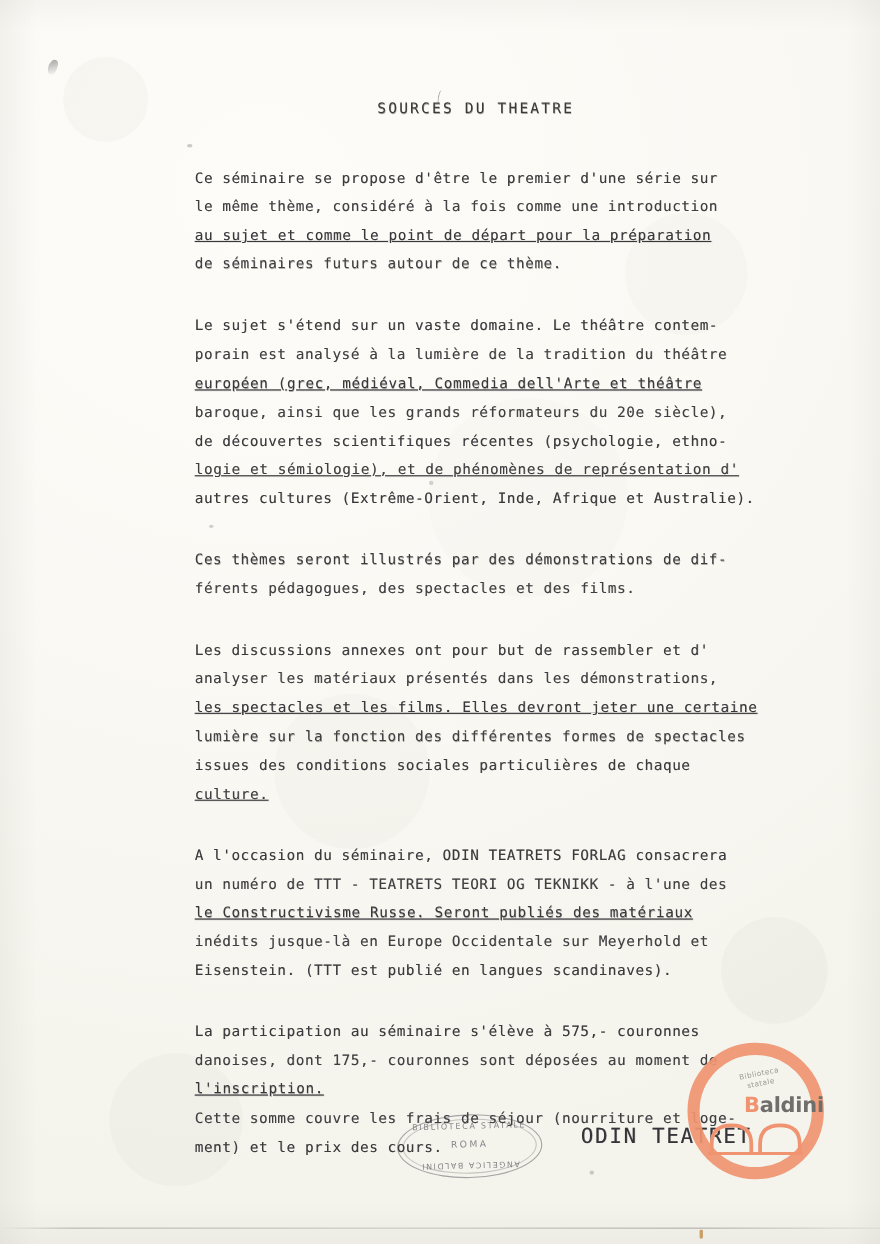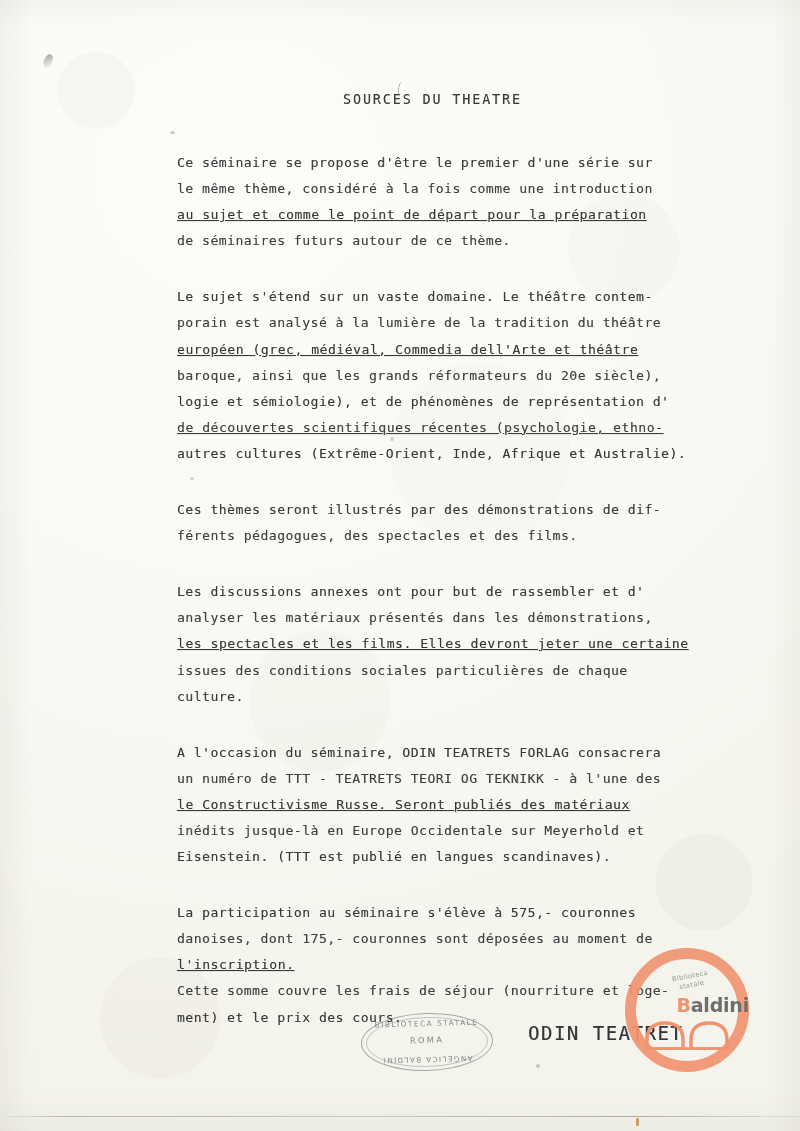"logie et sémiologie), et de" div.tline { order: before "de découvertes scientifiques récentes" -> after "de découvertes scientifiques récentes" }
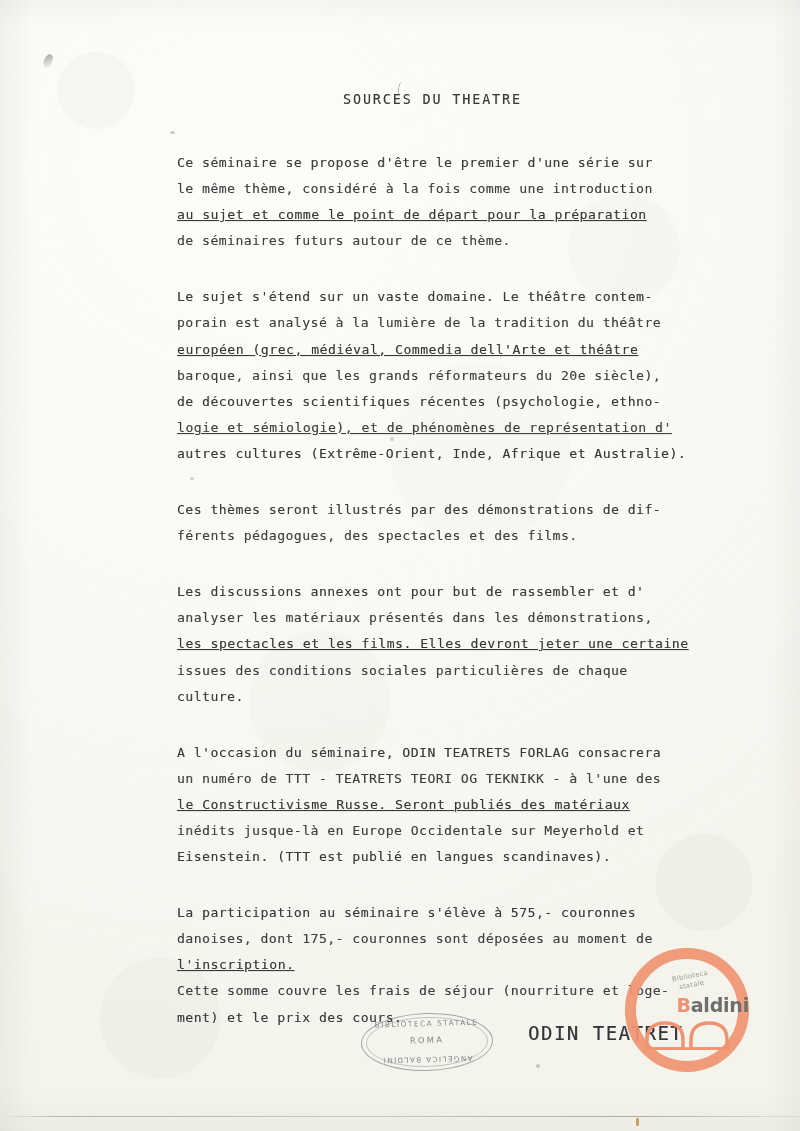"lumière sur la fonction des" div.tline { html: none -> <div>lumière sur la fonction des différentes formes de spectacles</div> }
